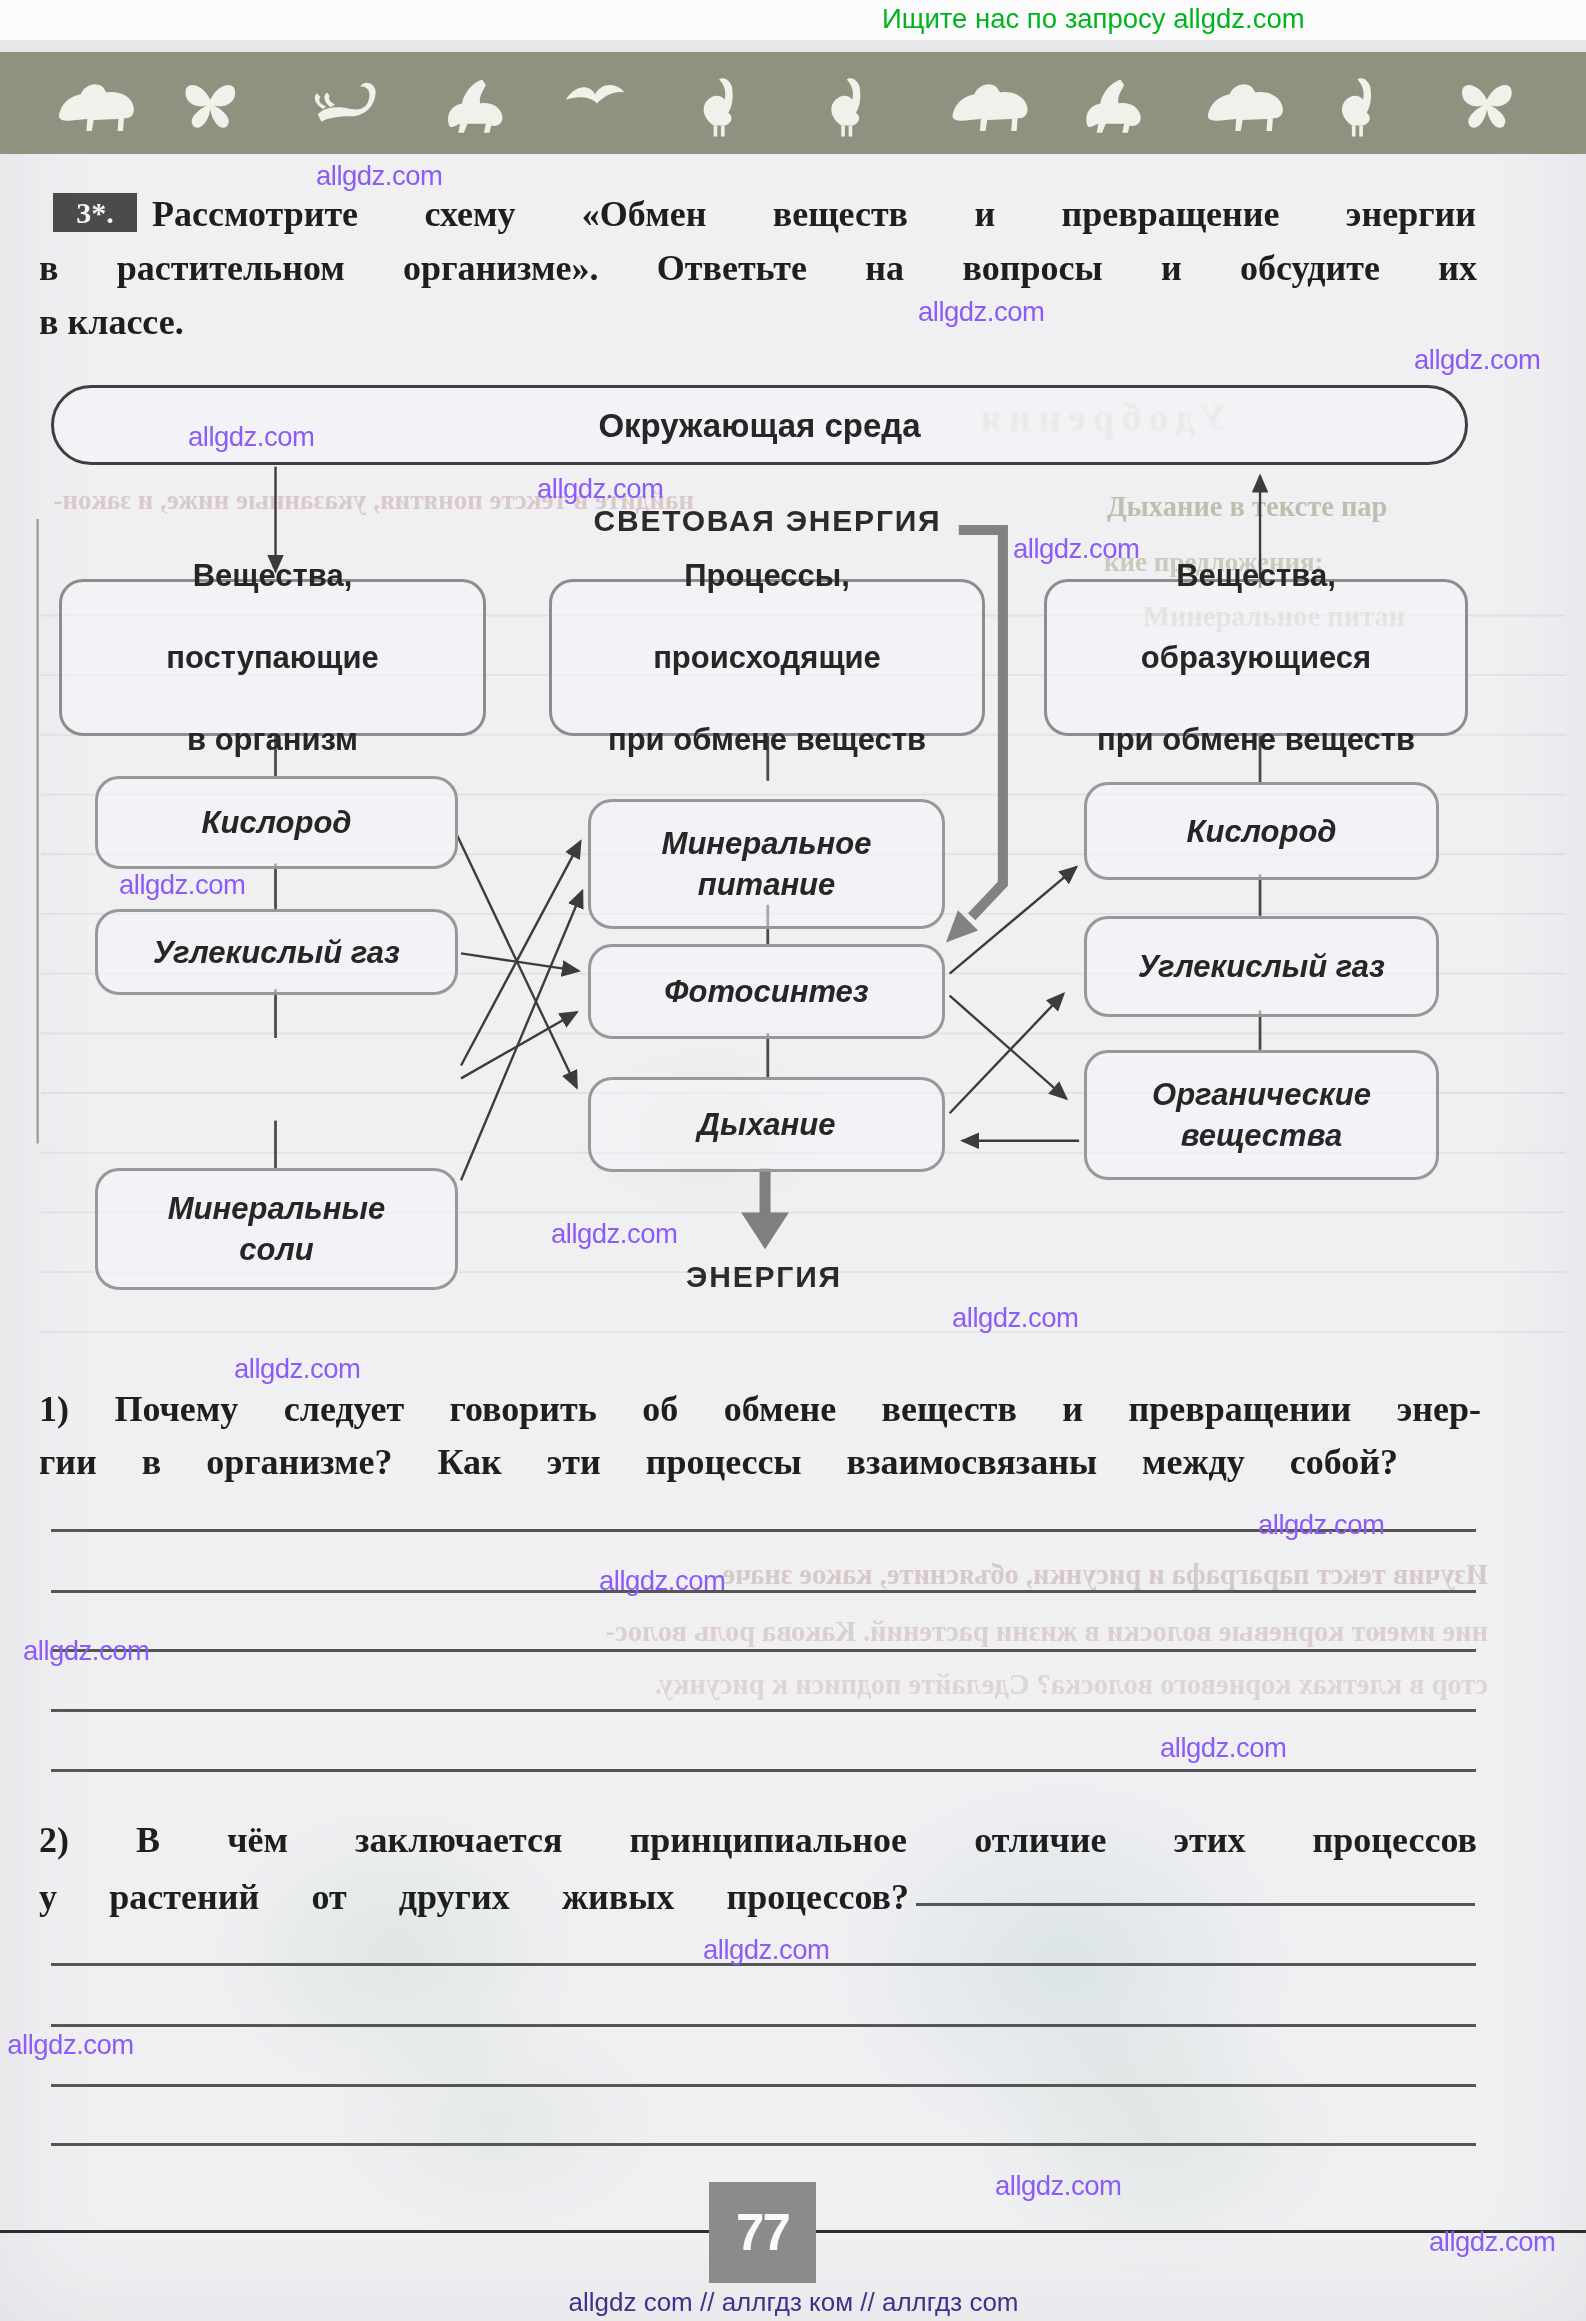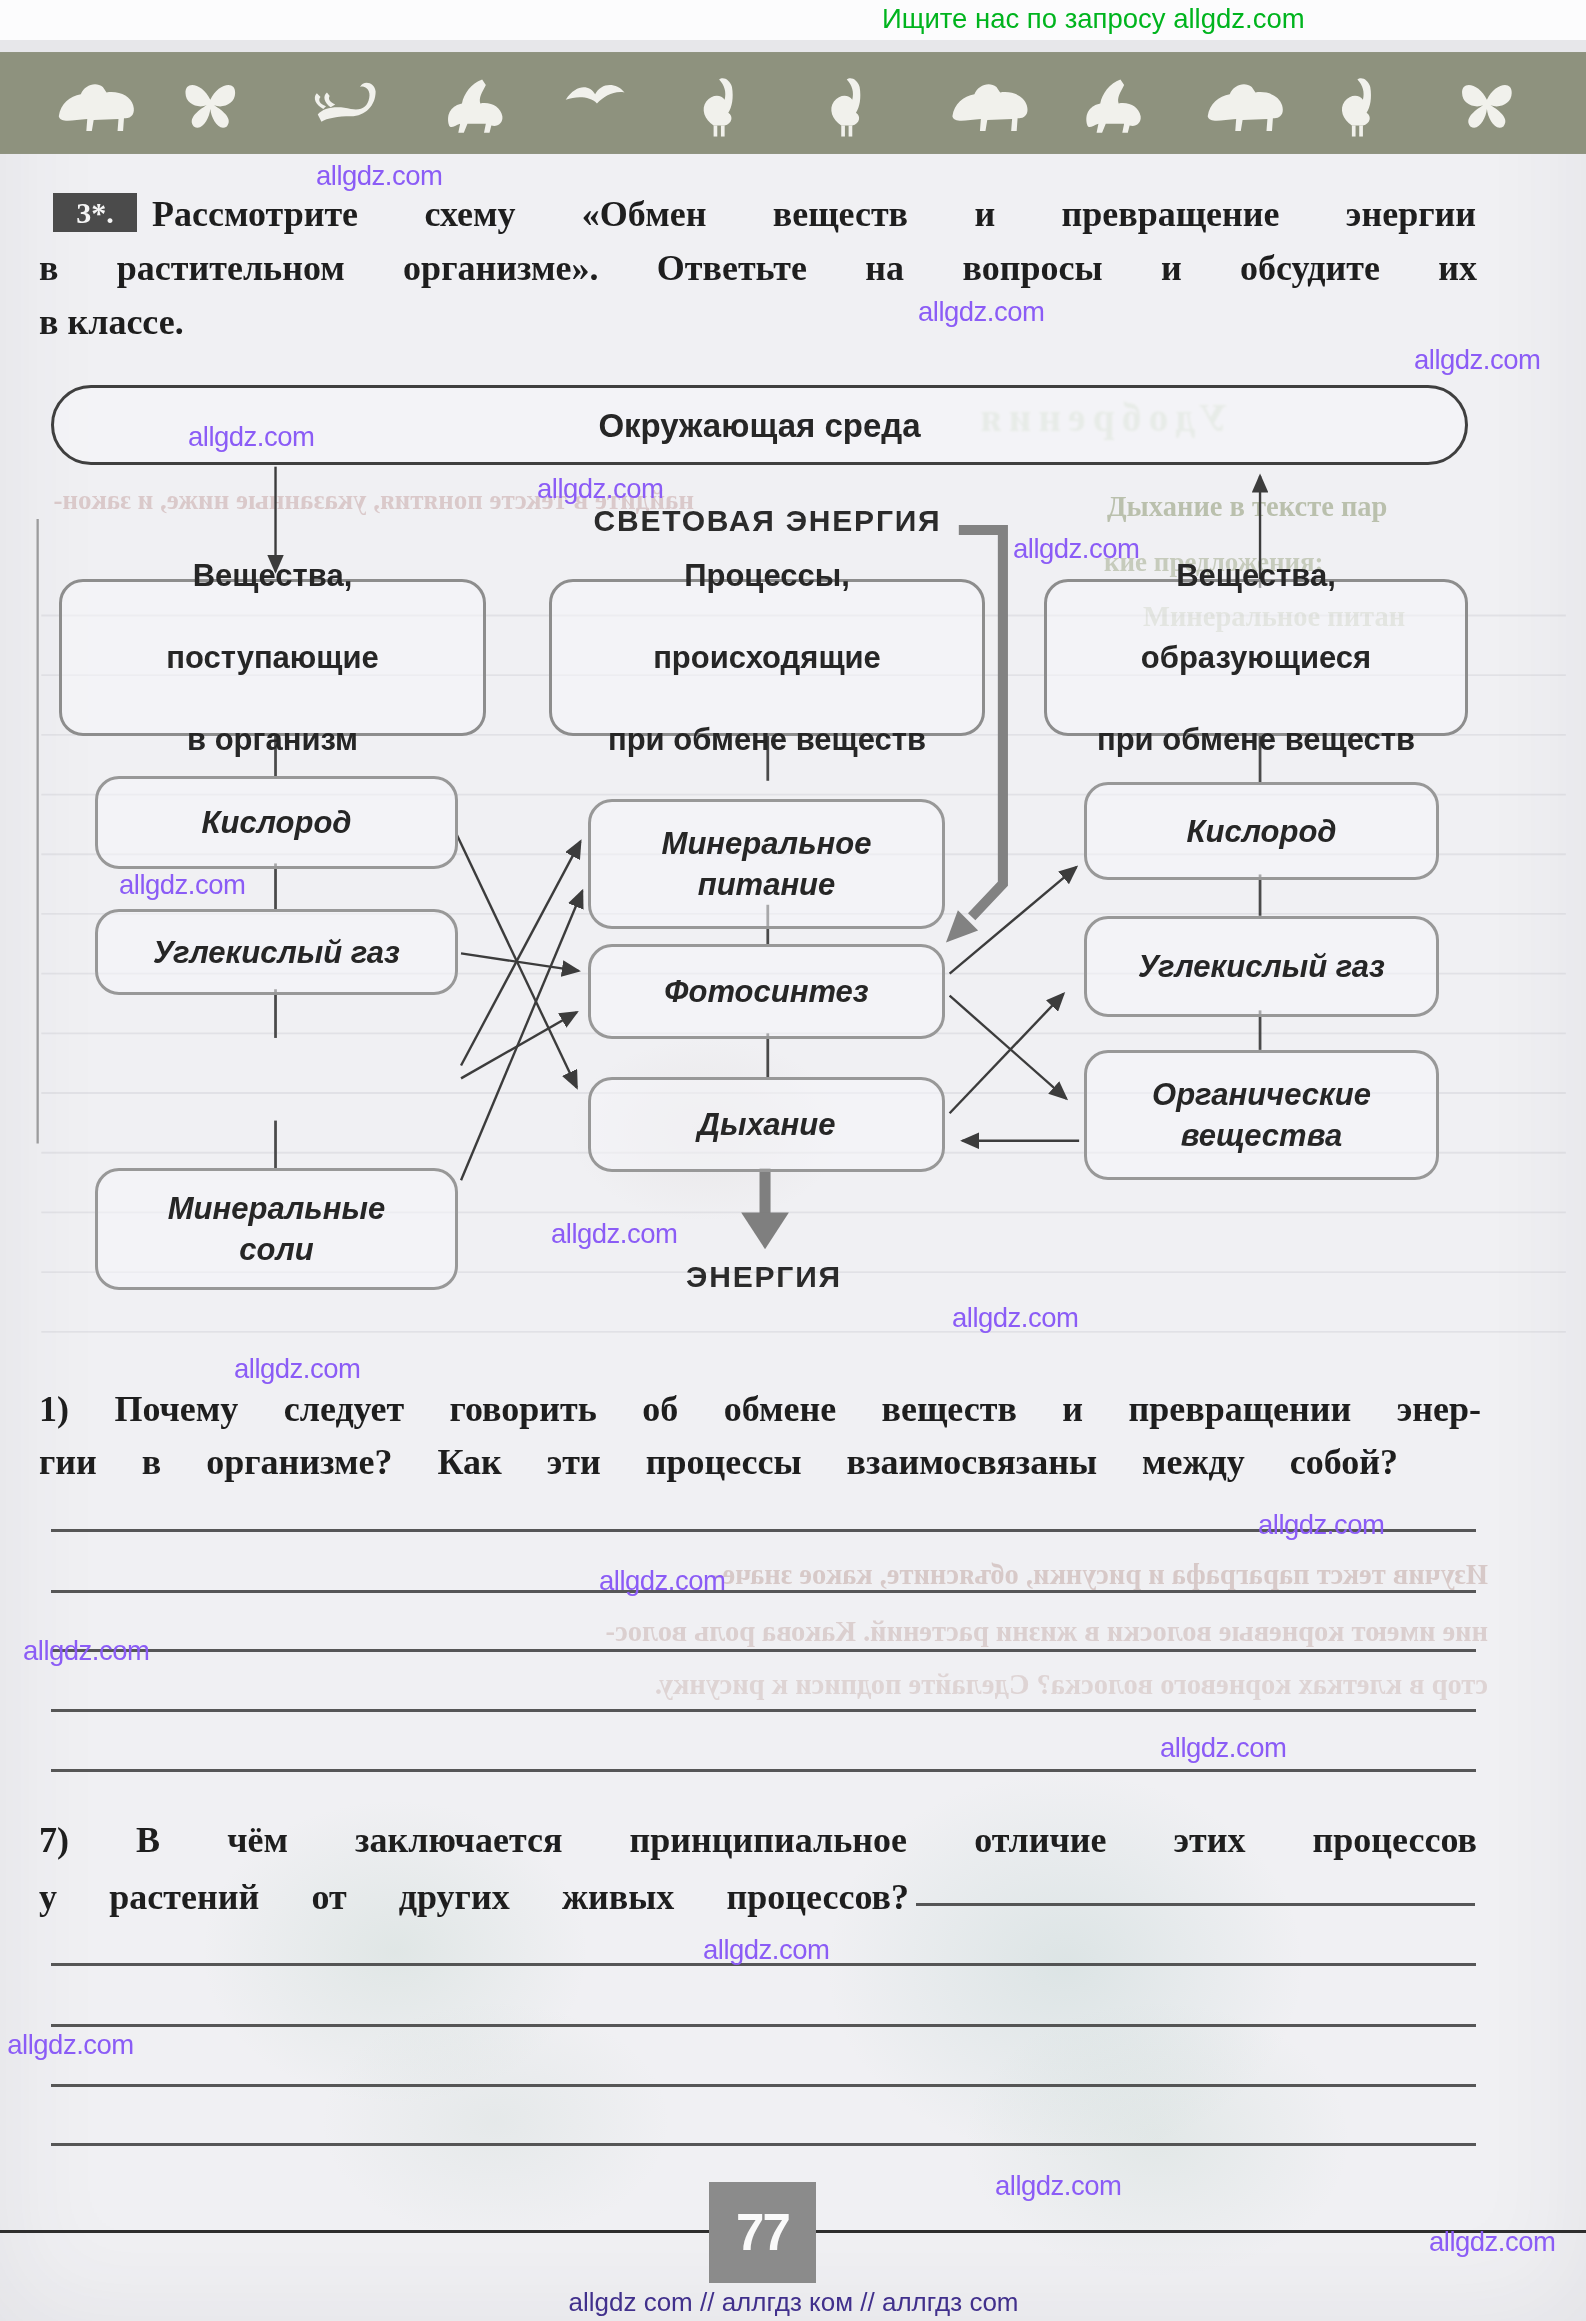"7) В чём заключается принципиальное" div.abs { text: 7 -> 2 }
